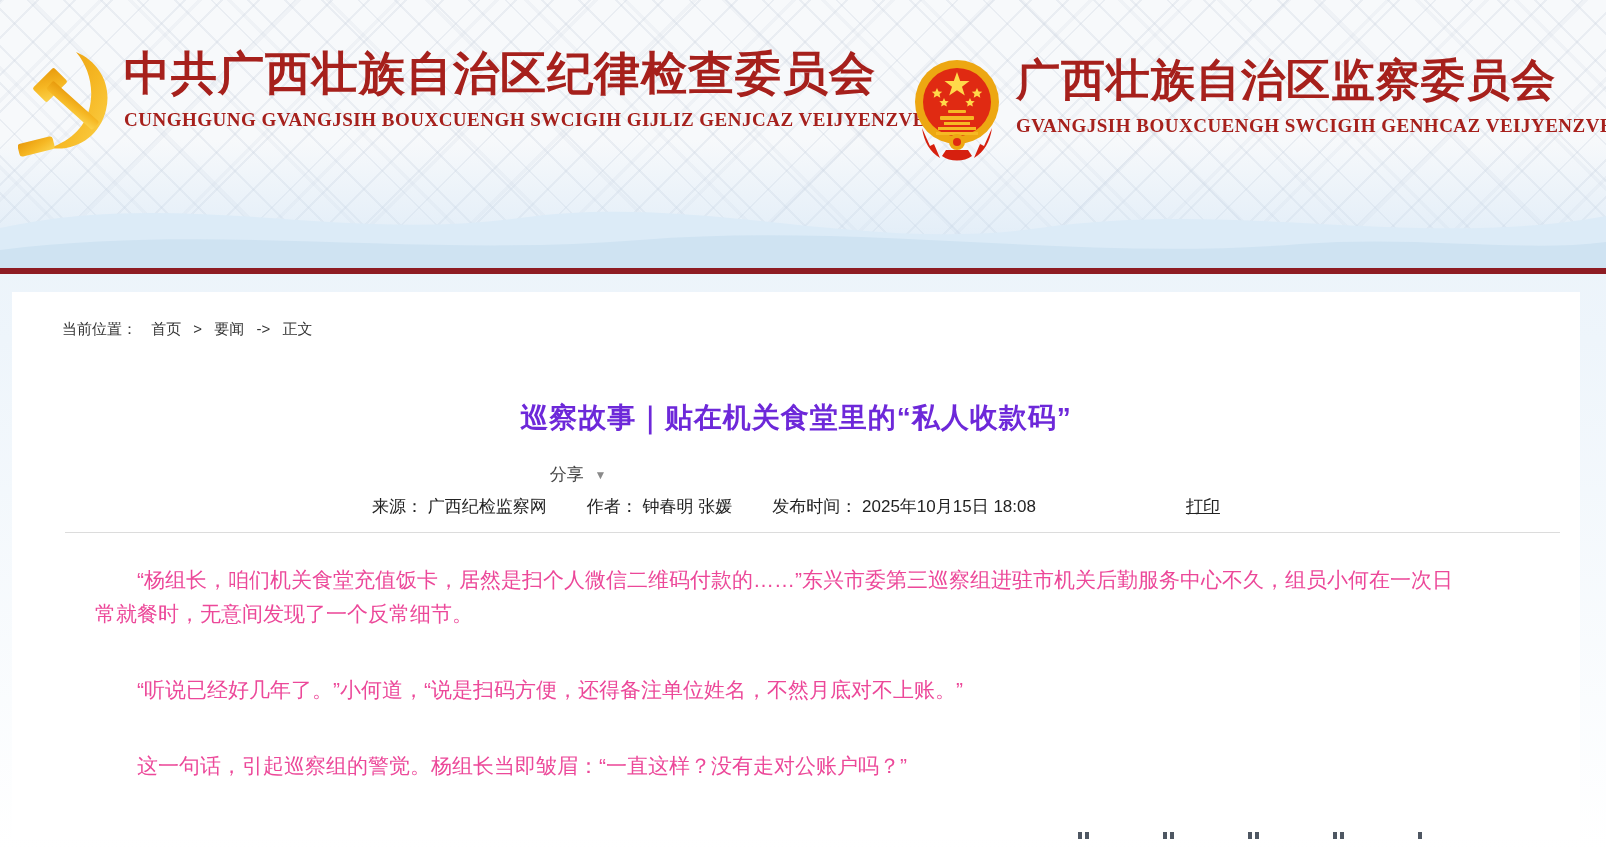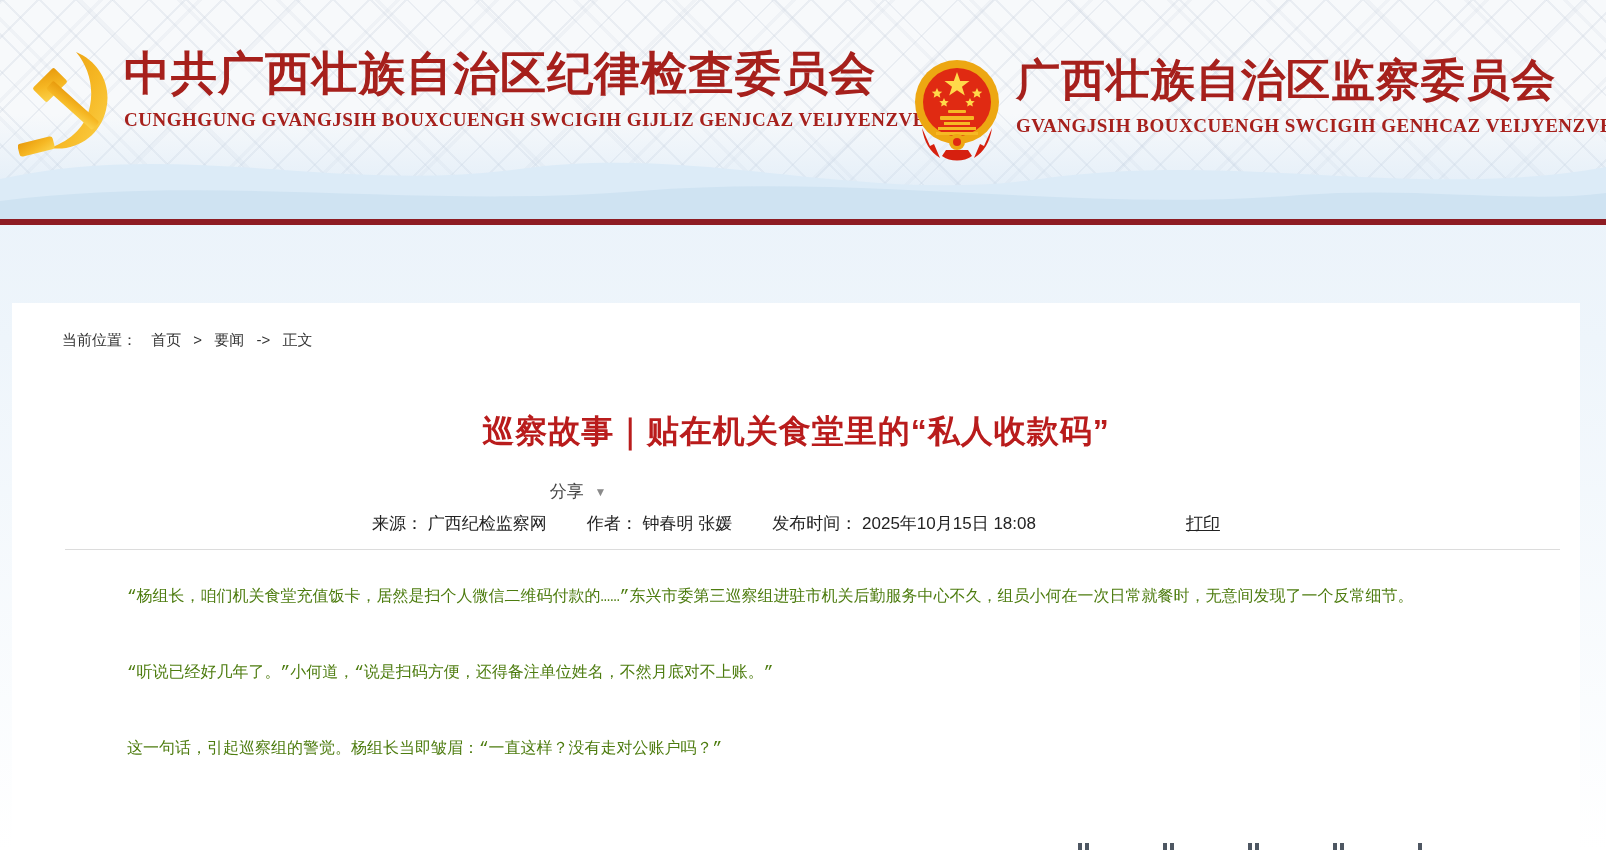"中共广西壮族自治区纪律检查委员会" .banner { height: 219px -> 268px }
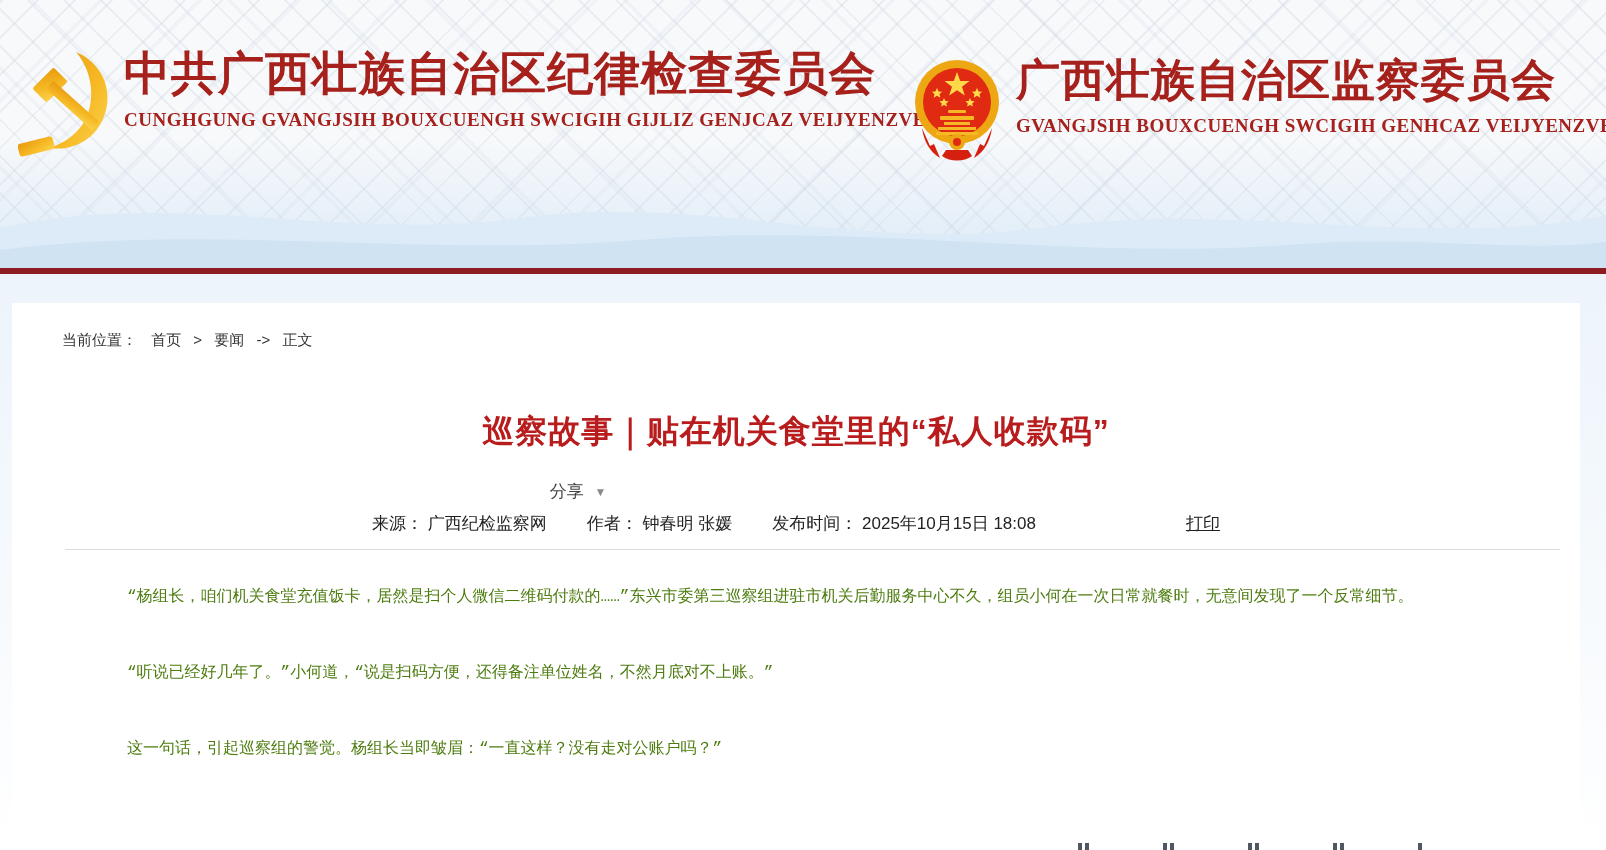"当前位置： 首页 > 要闻 ->" .content { top: 303px -> 292px }
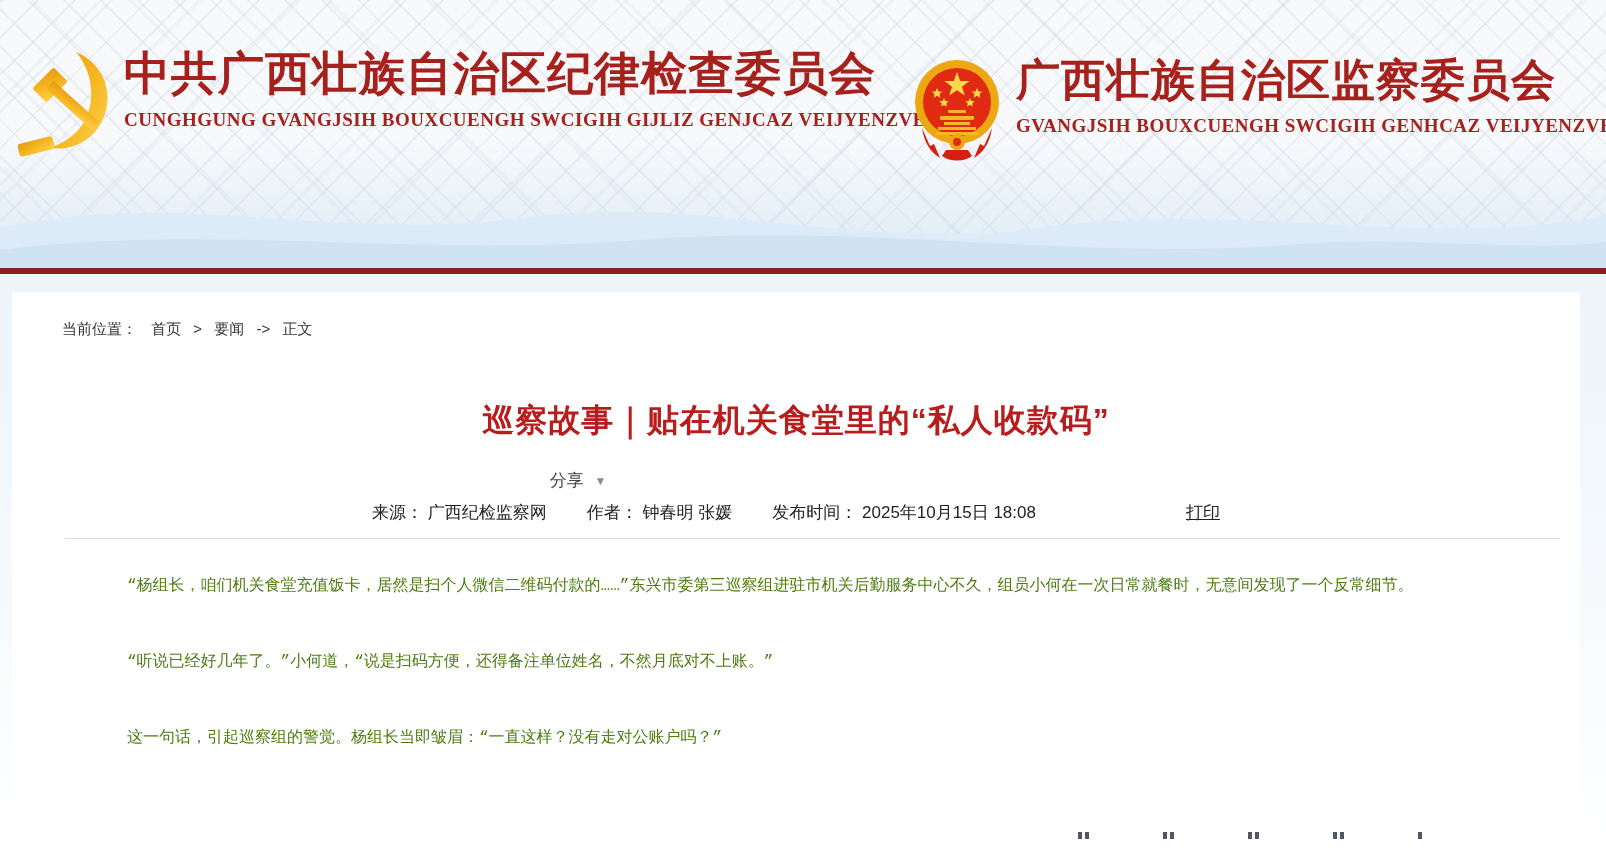"巡察故事｜贴在机关食堂里的“私人收款码”" .article-title { color: #b91c1c -> #6d28d9; font-size: 32px -> 28px }
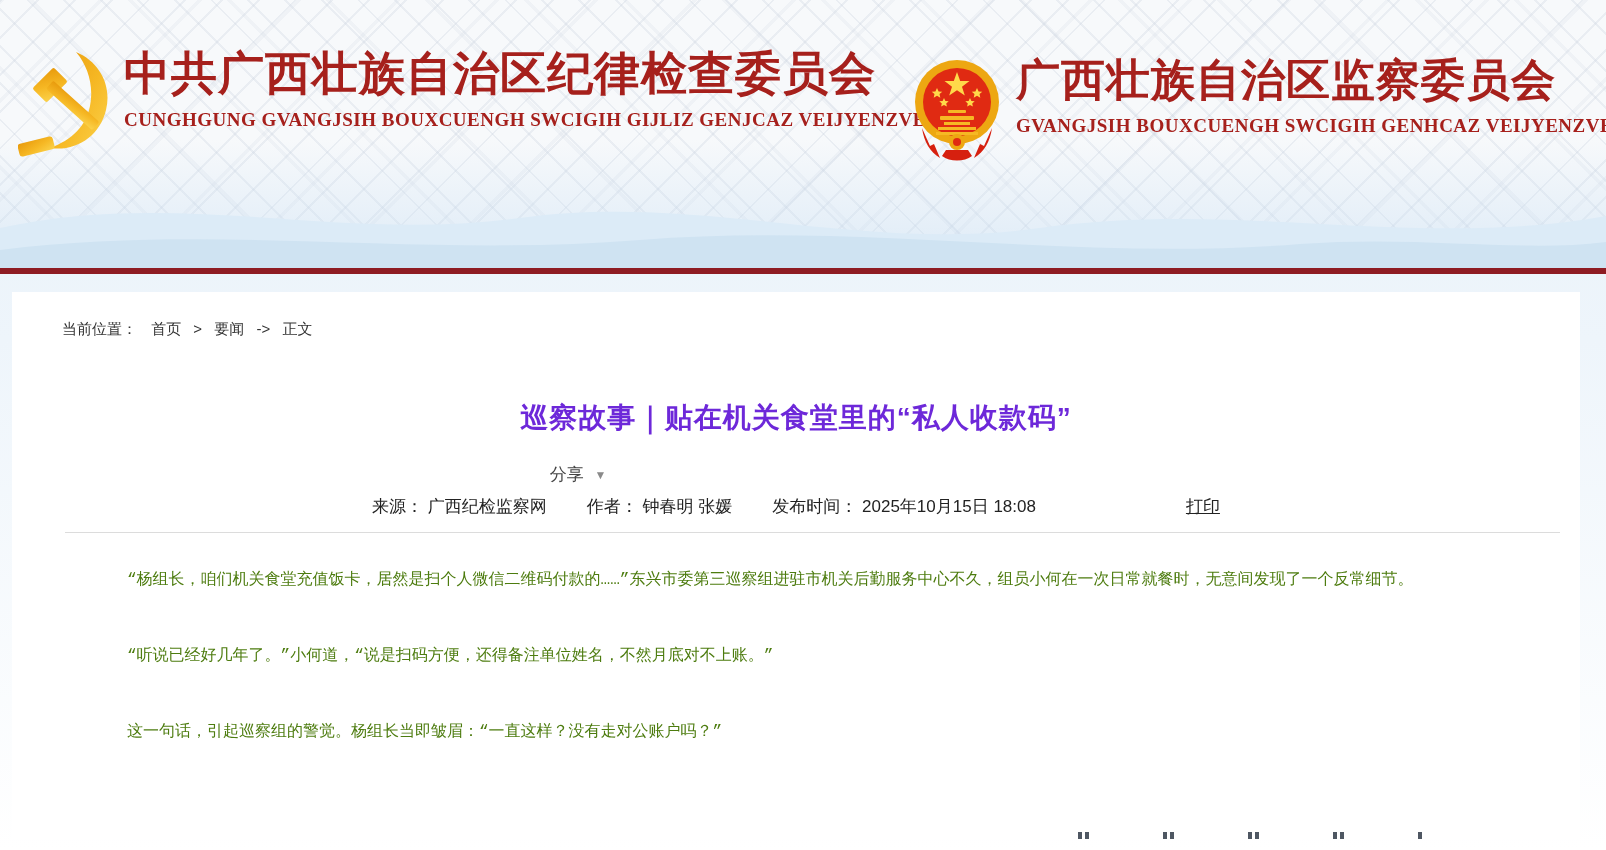"“杨组长，咱们机关食堂充值饭卡，居然是扫个人微信二维码付款的……”东兴市委第三巡" .article-body { color: #4d7c0f -> #ec4899; font-family: Liberation Mono, monospace -> none; font-size: 16px -> 21px }
